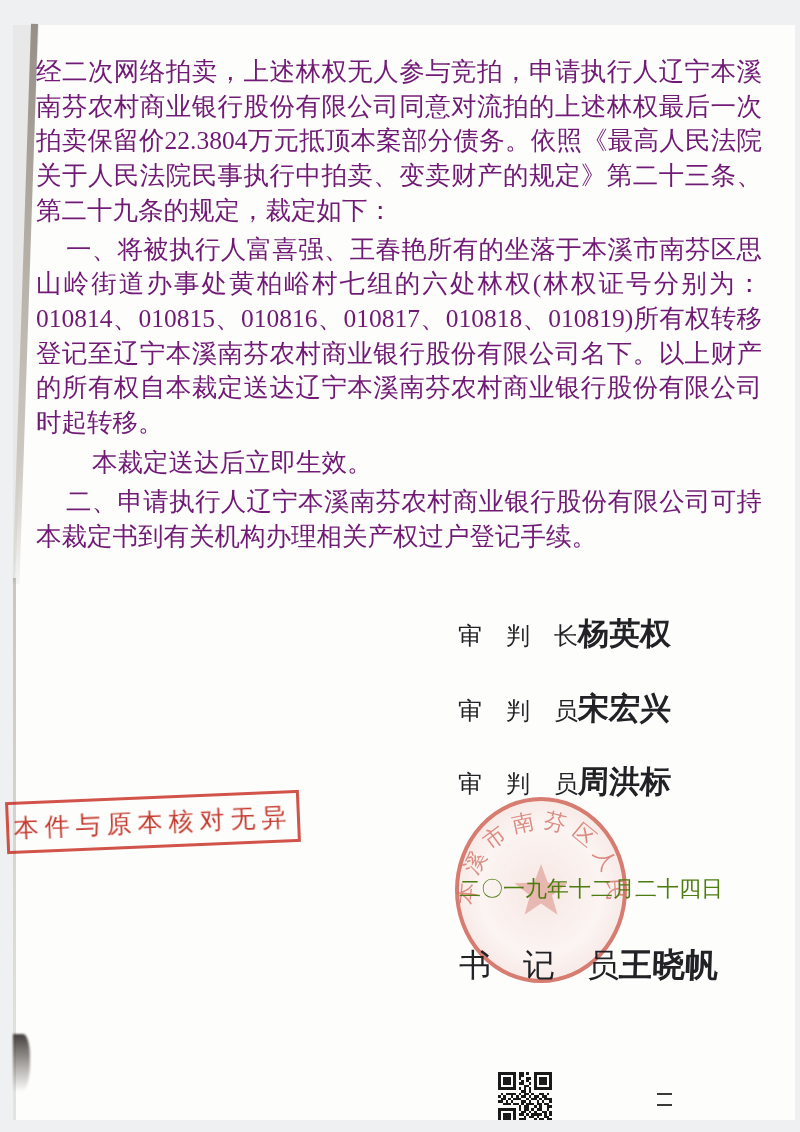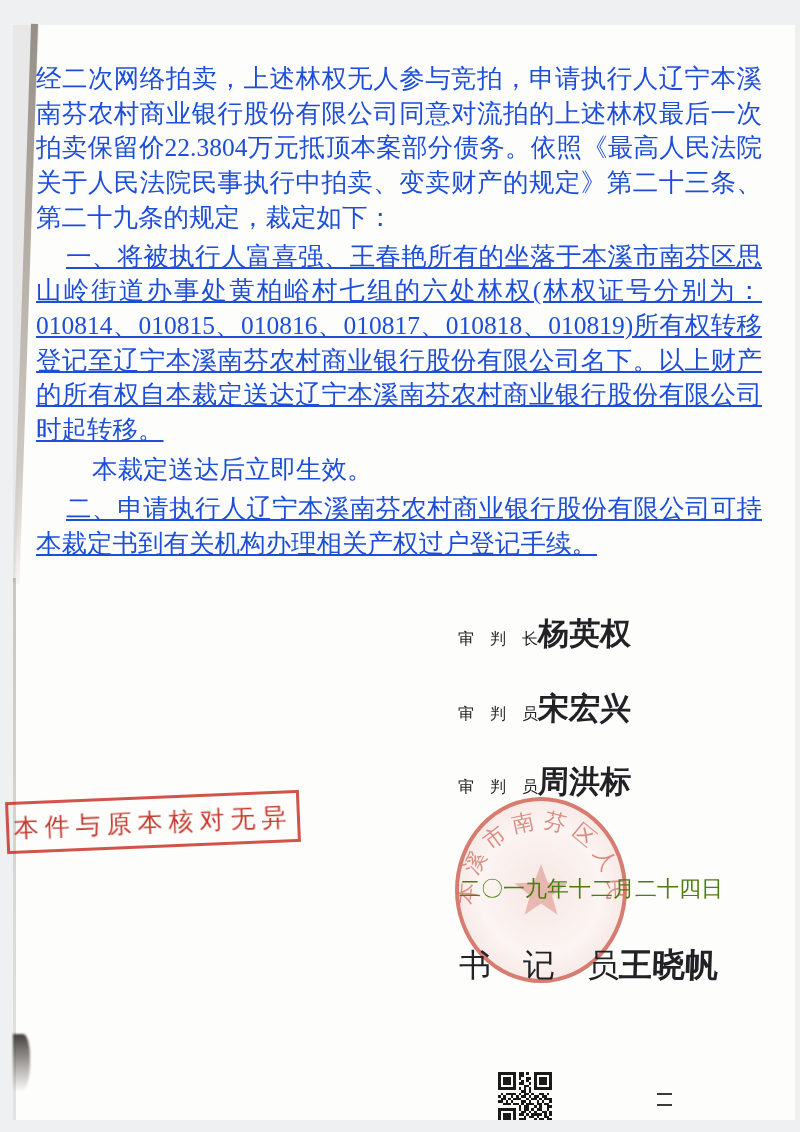"经二次网络拍卖，上述林权无人参与竞拍，申请执行人辽宁本溪南芬农村商业银行股份有限" .doc-body { color: #1d4ed8 -> #701a75; top: 62px -> 55px }
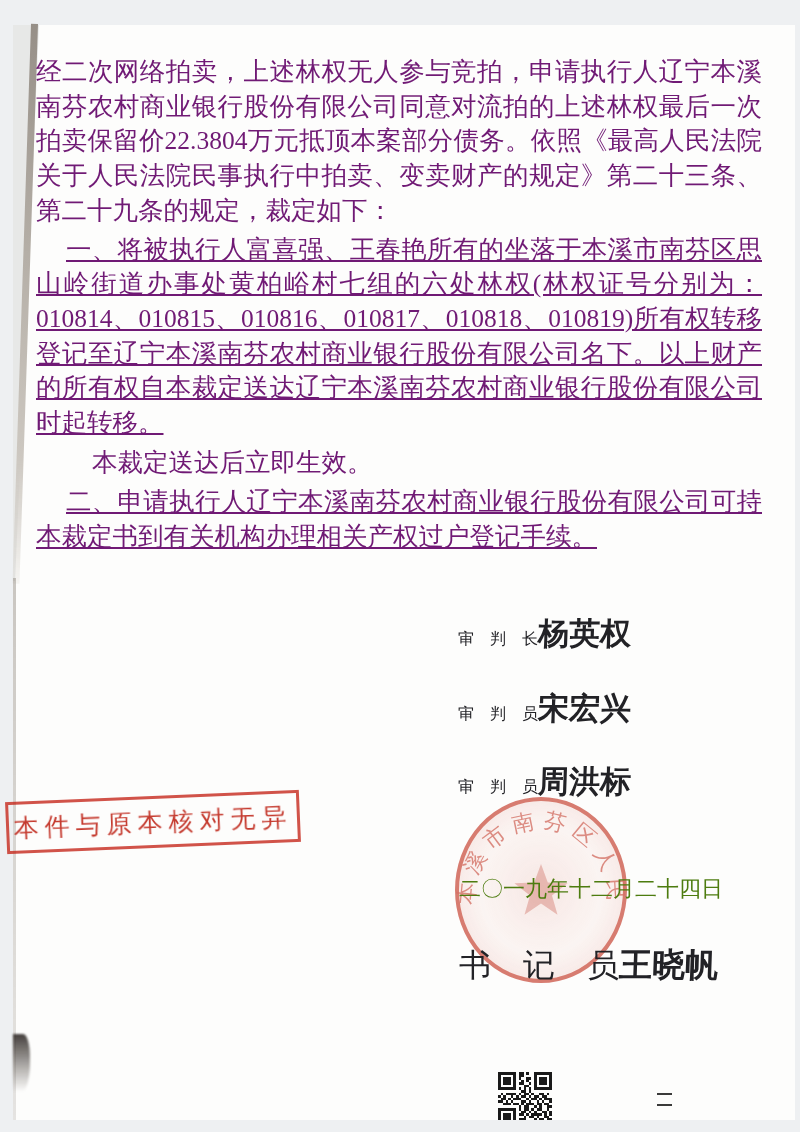"一、将被执行人富喜强、王春艳所有的坐落于本溪市南芬区思山岭街道办事处黄柏峪村七组" .doc-body p.ind1 { text-decoration: underline -> none }
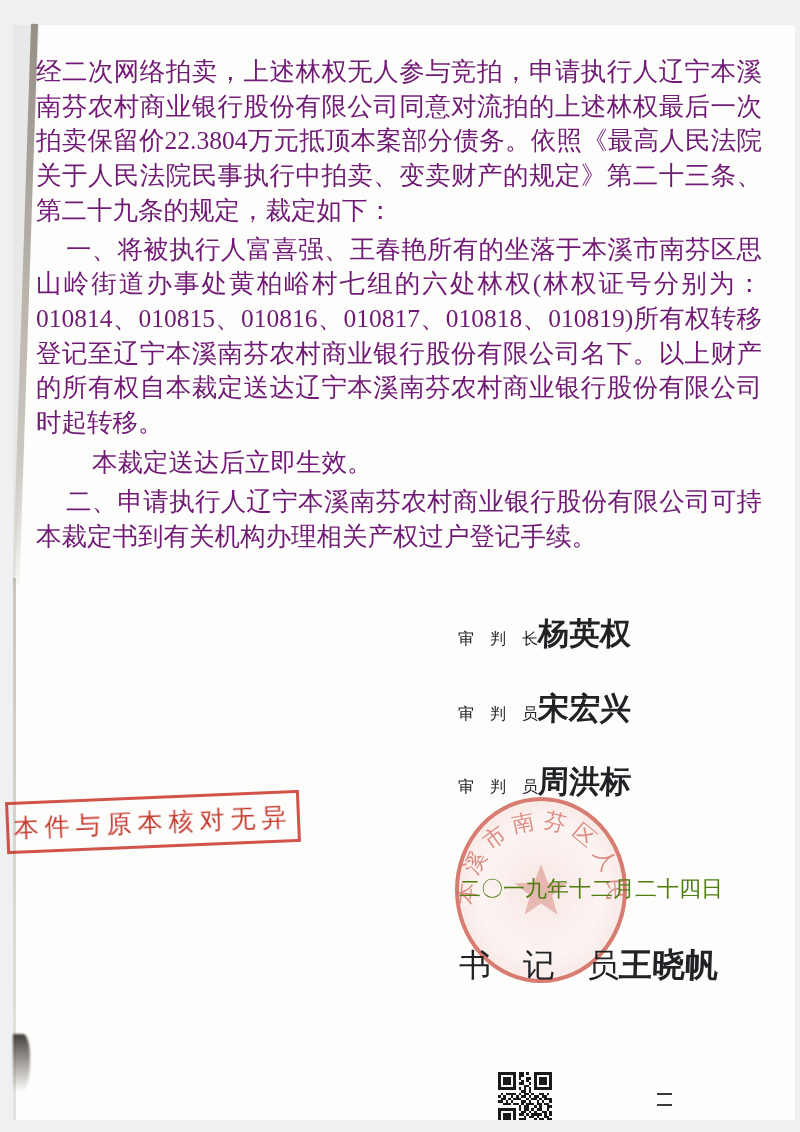"审 判 长" .sig-label { font-size: 16px -> 24px }
